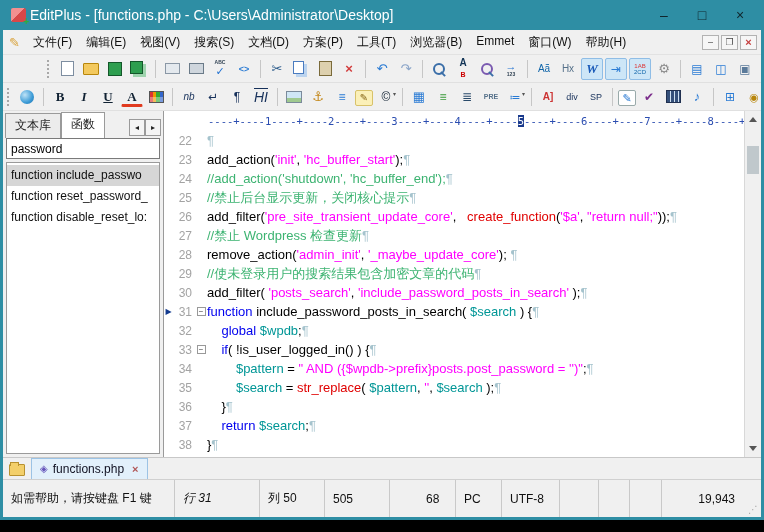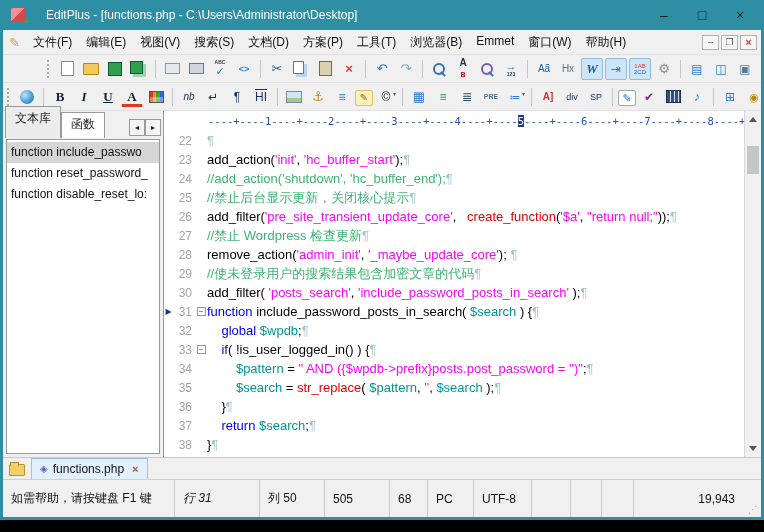"EditPlus - [functions.php -" .title-text { font-size: 12px -> 14px; margin-left: 20px -> 4px }
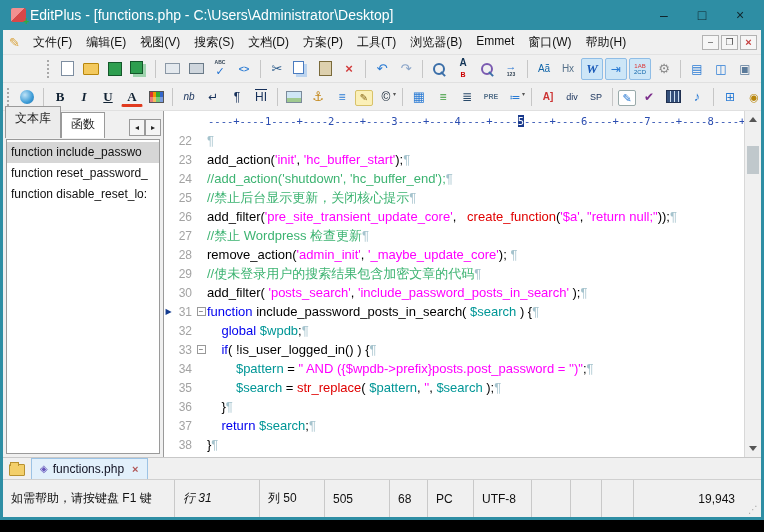"HI" [data-name="heading-icon"] { font-size: 12px -> 14px; font-style: none -> italic }
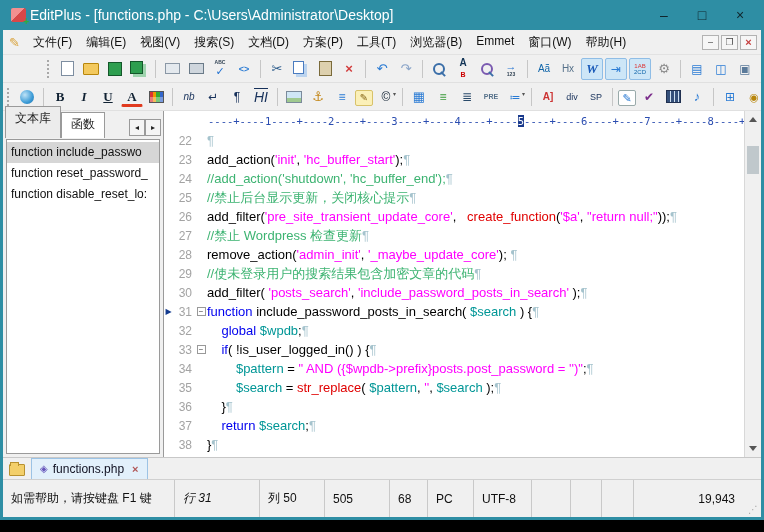"文本库" .side-tab { padding: 3px 9px 11px -> 3px 9px 4px }
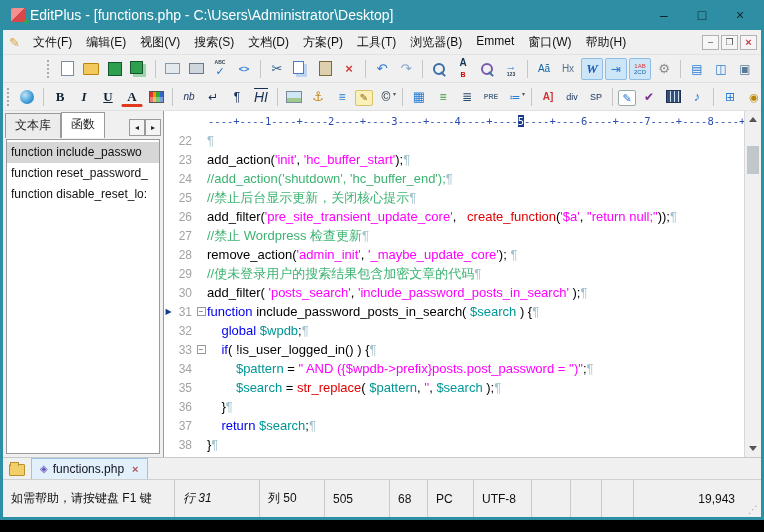"password" input.side-search { html: none -> <input> }
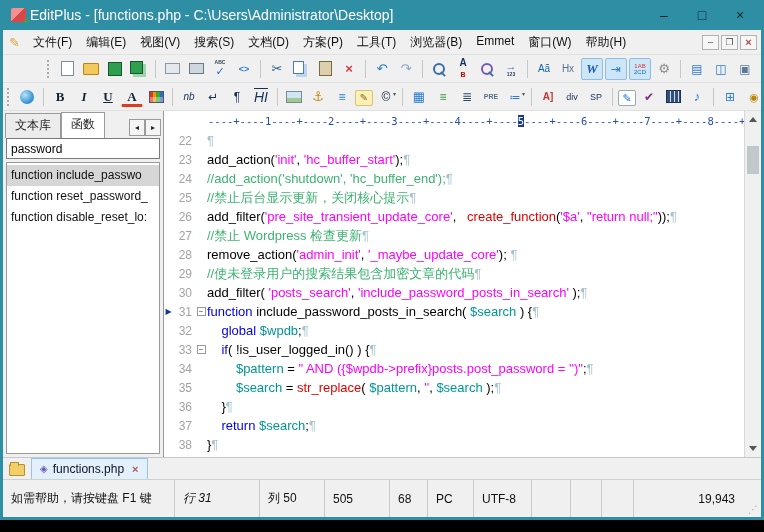"68" .sb-seg:nth-child(5) { margin-left: none -> 28px }
